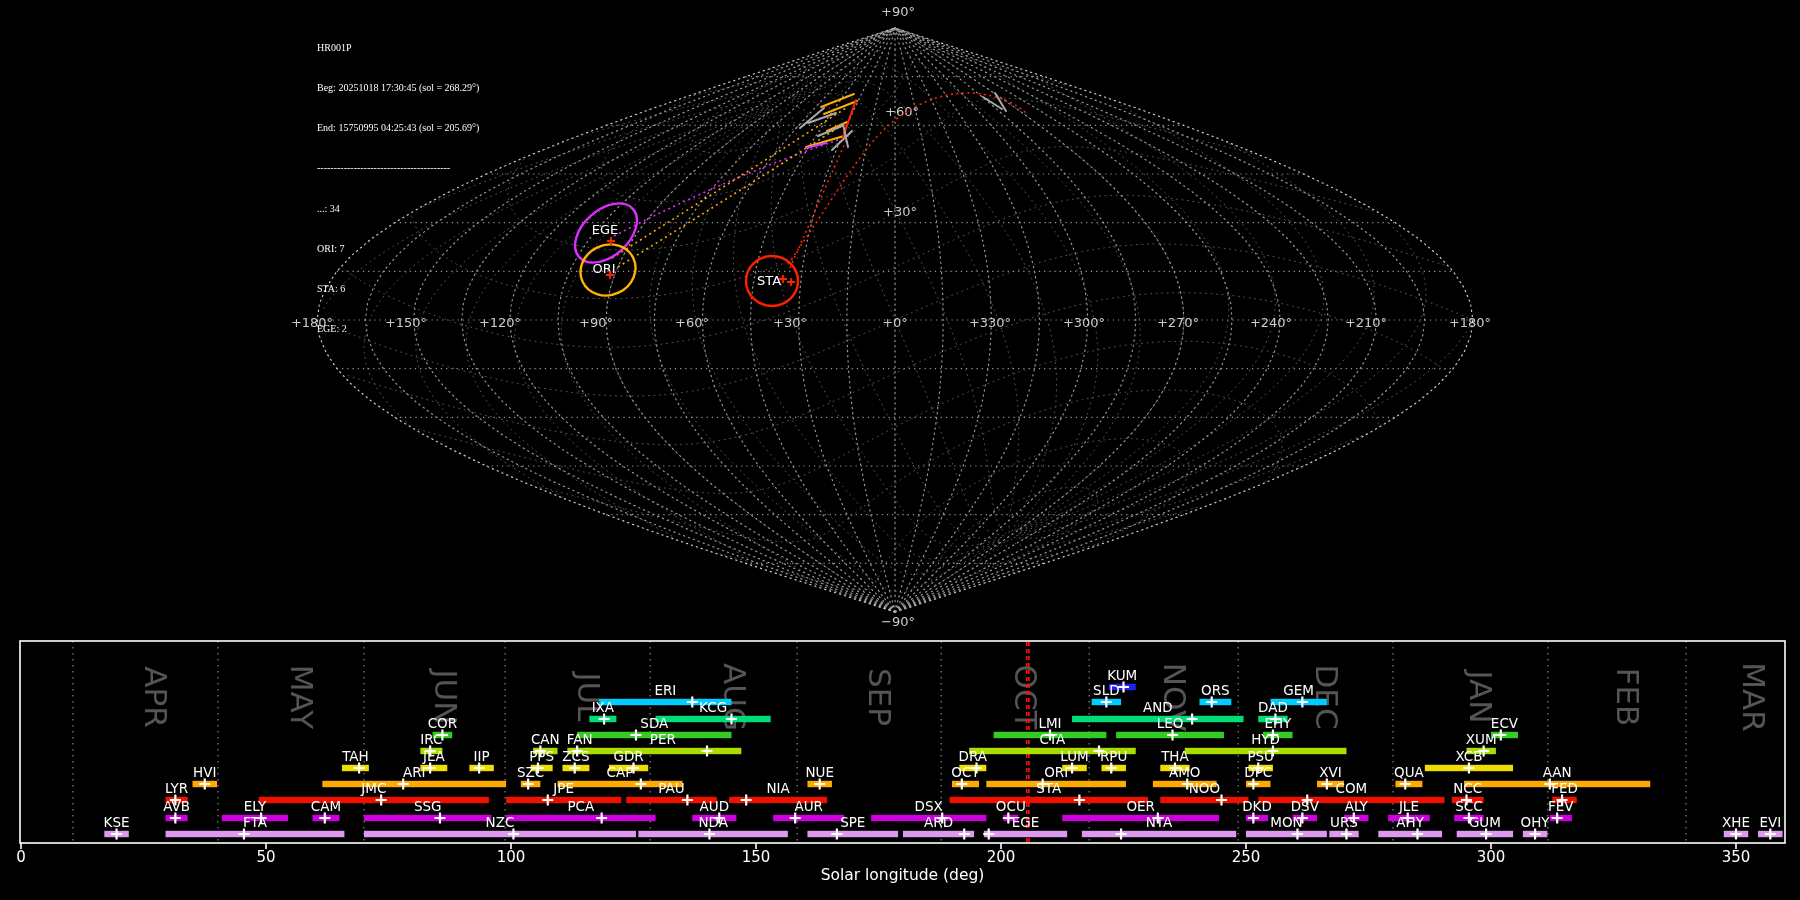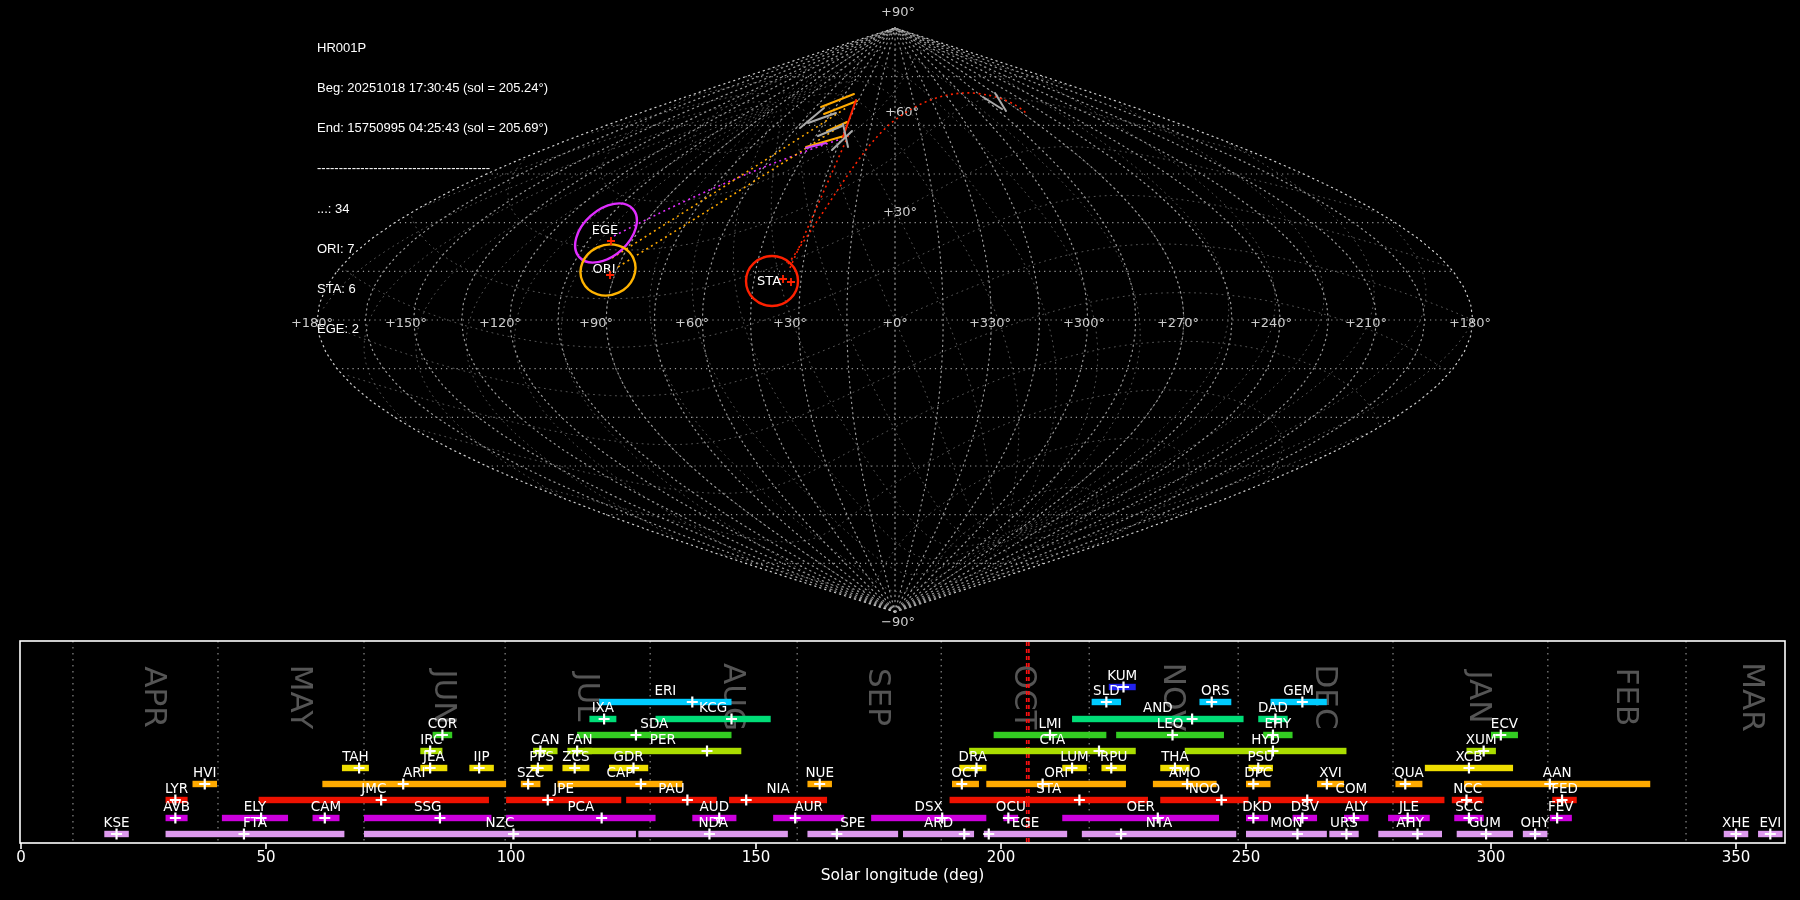"HR001P" .hdr { font-family: Liberation Sans, sans-serif -> Liberation Serif, serif; font-size: 13px -> 10px }
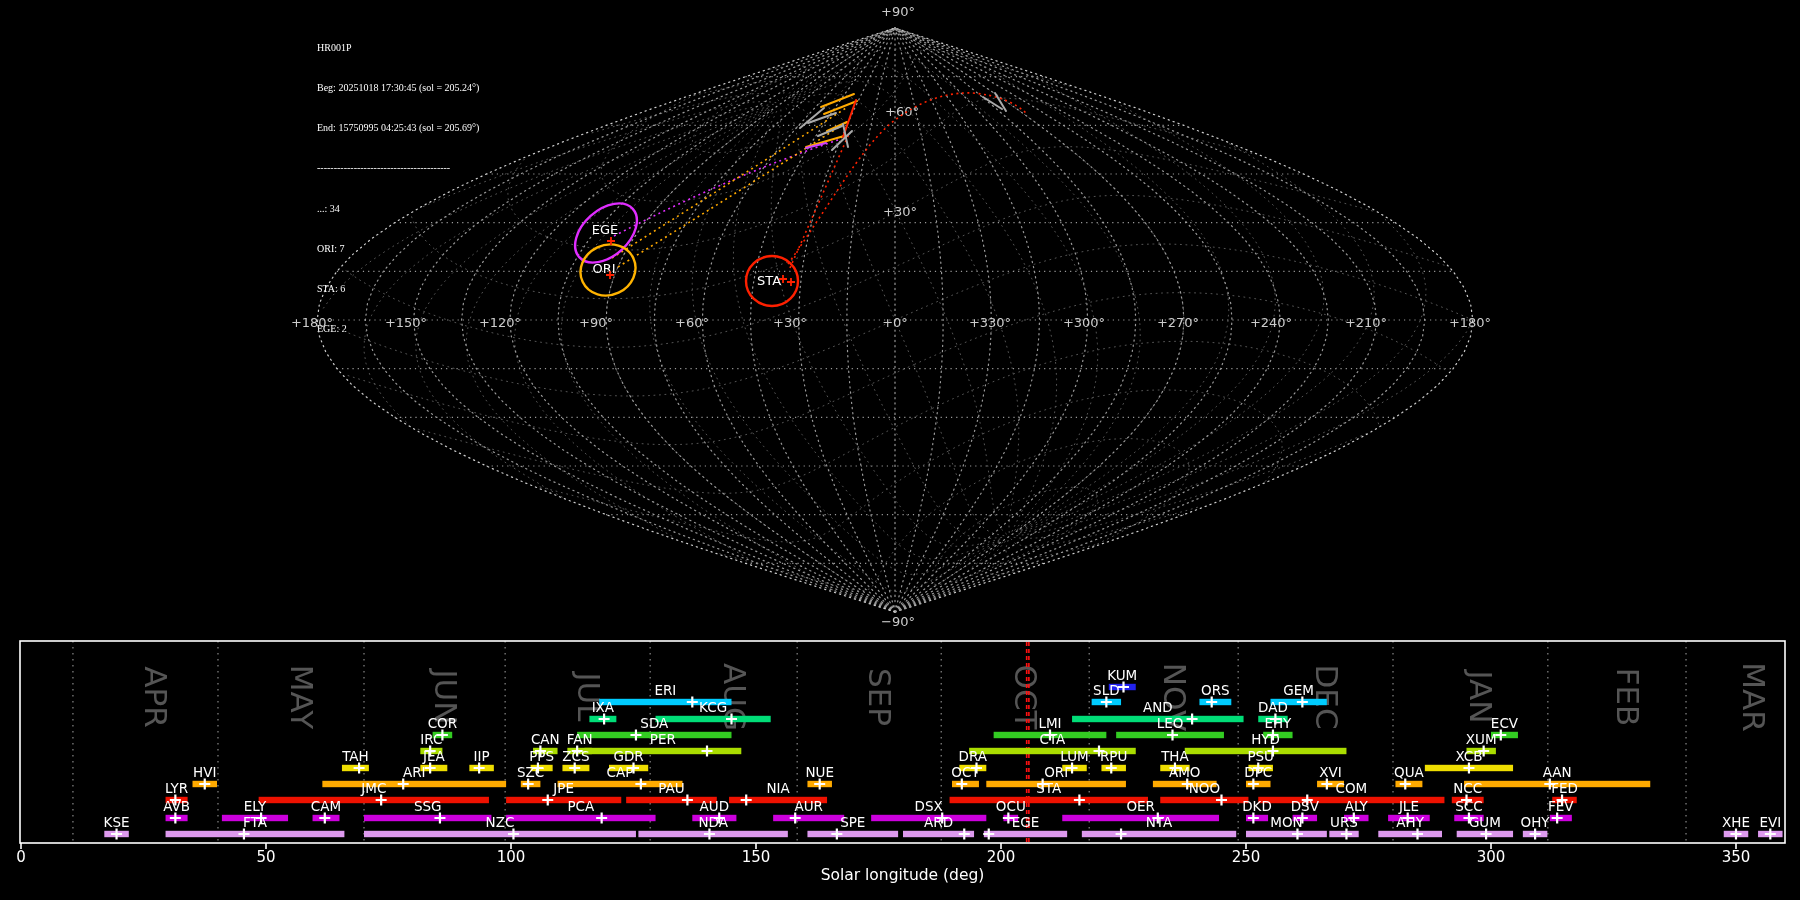"Beg: 20251018 17:30:45 (sol =" div { text: 205.24 -> 268.29 }
